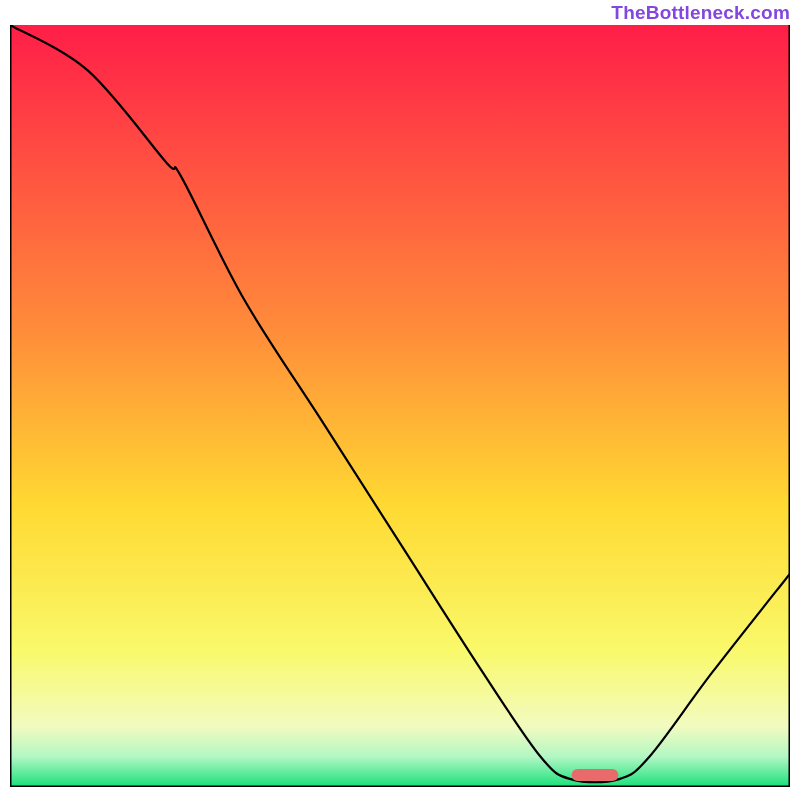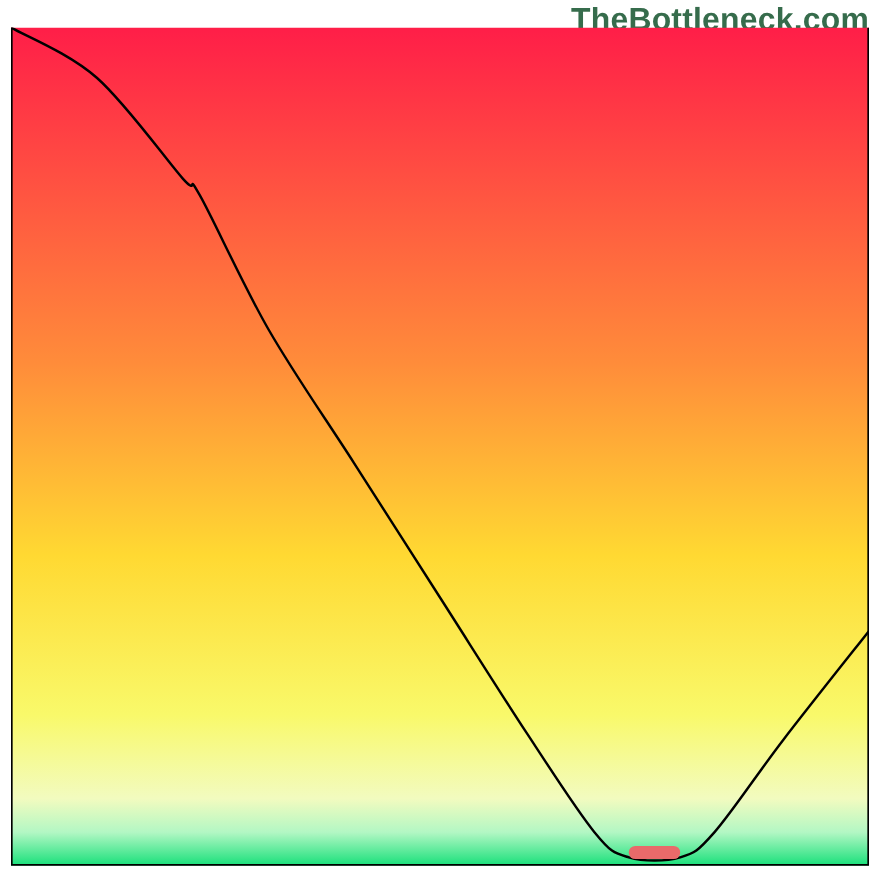"TheBottleneck.com" .watermark { color: #14532d -> #6d28d9; font-size: 29px -> 19px }
